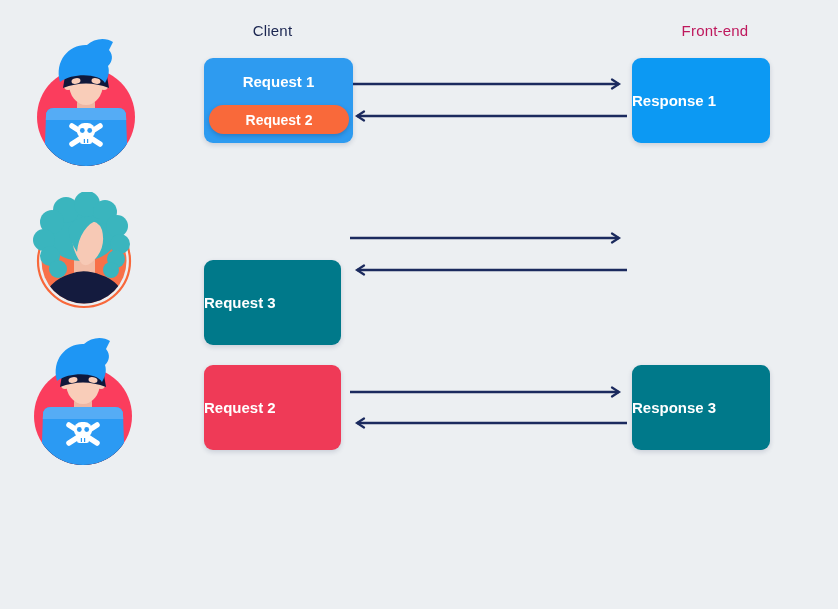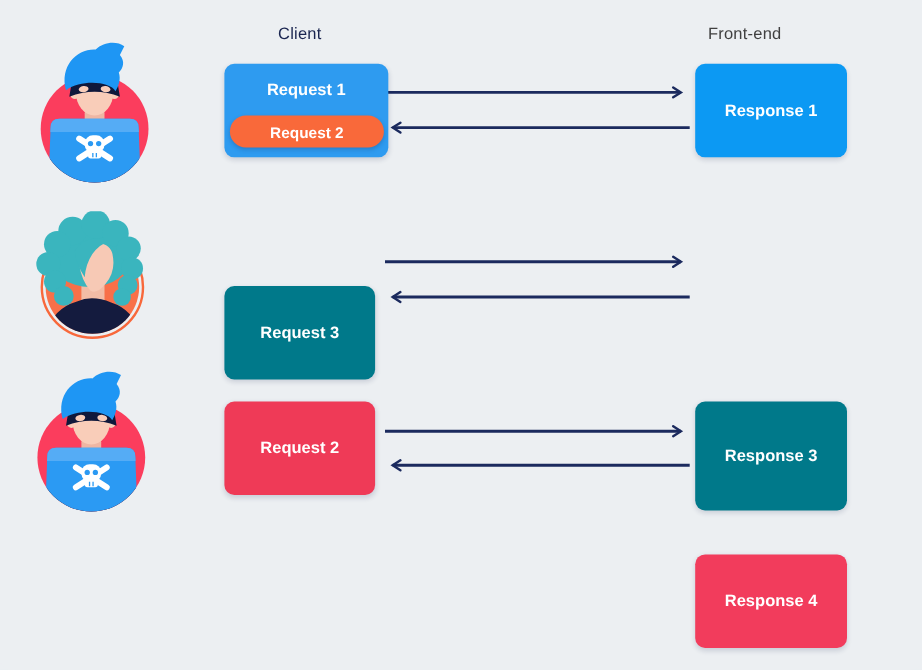"Front-end" div.col-header { color: #404040 -> #be185d; left: 608px -> 646px }
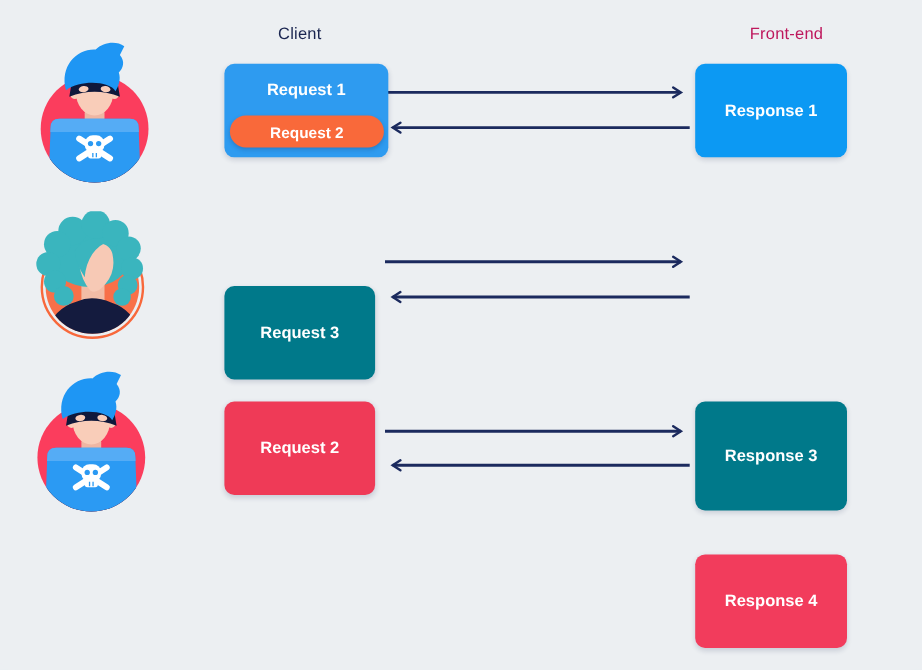"Response 1" .box.center { justify-content: center -> none }
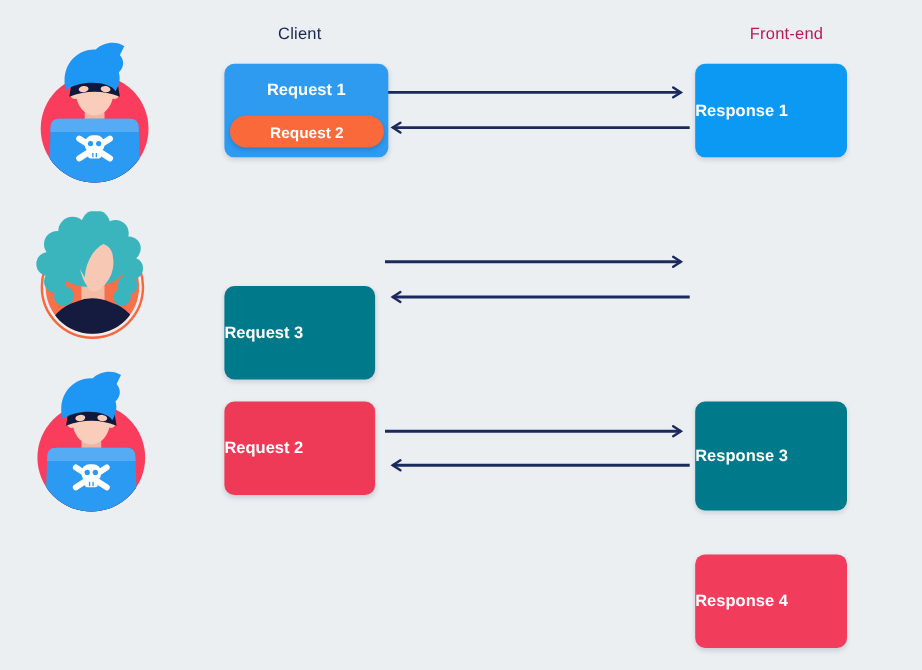"Response 3" div.box { height: 99px -> 85px }
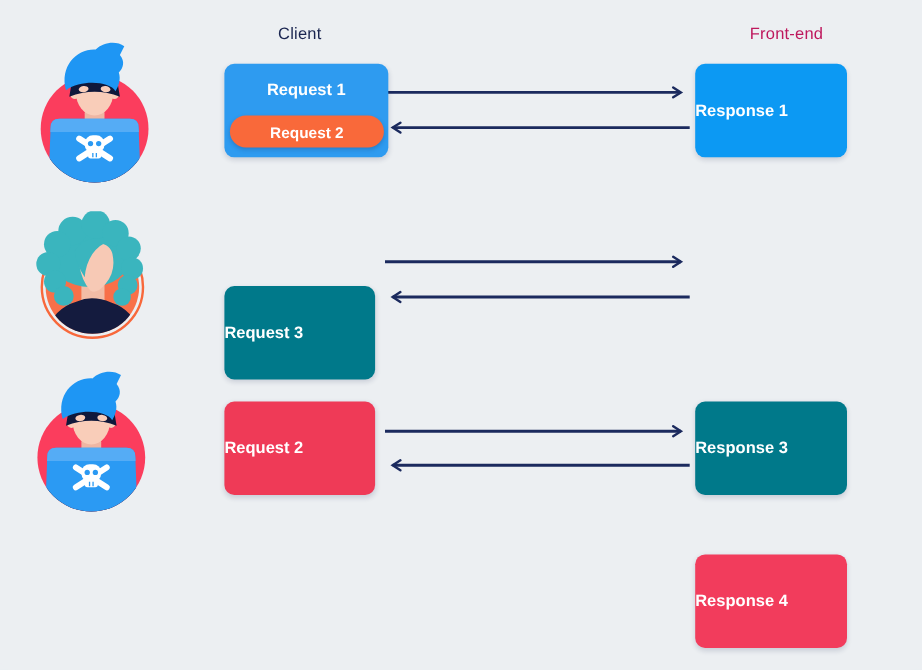"Response 4" div.box { html: <div> <span>Response 4</span> </div> -> none }
